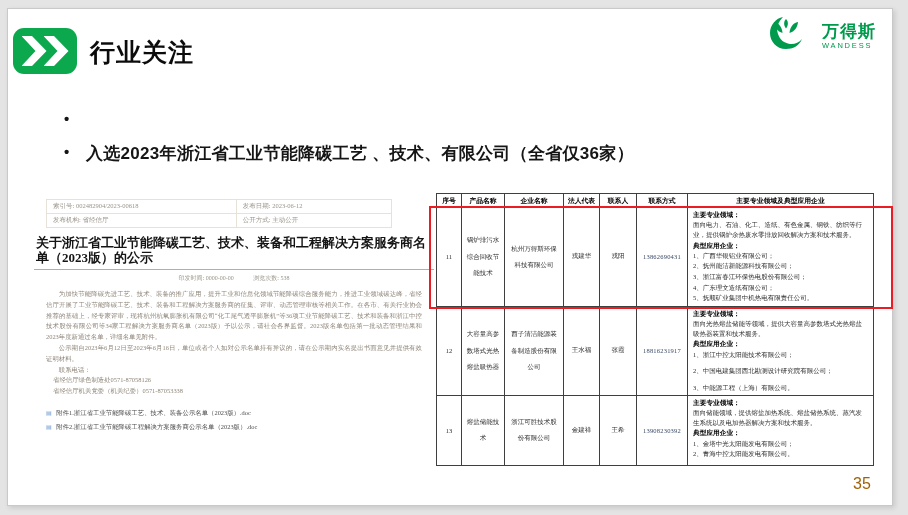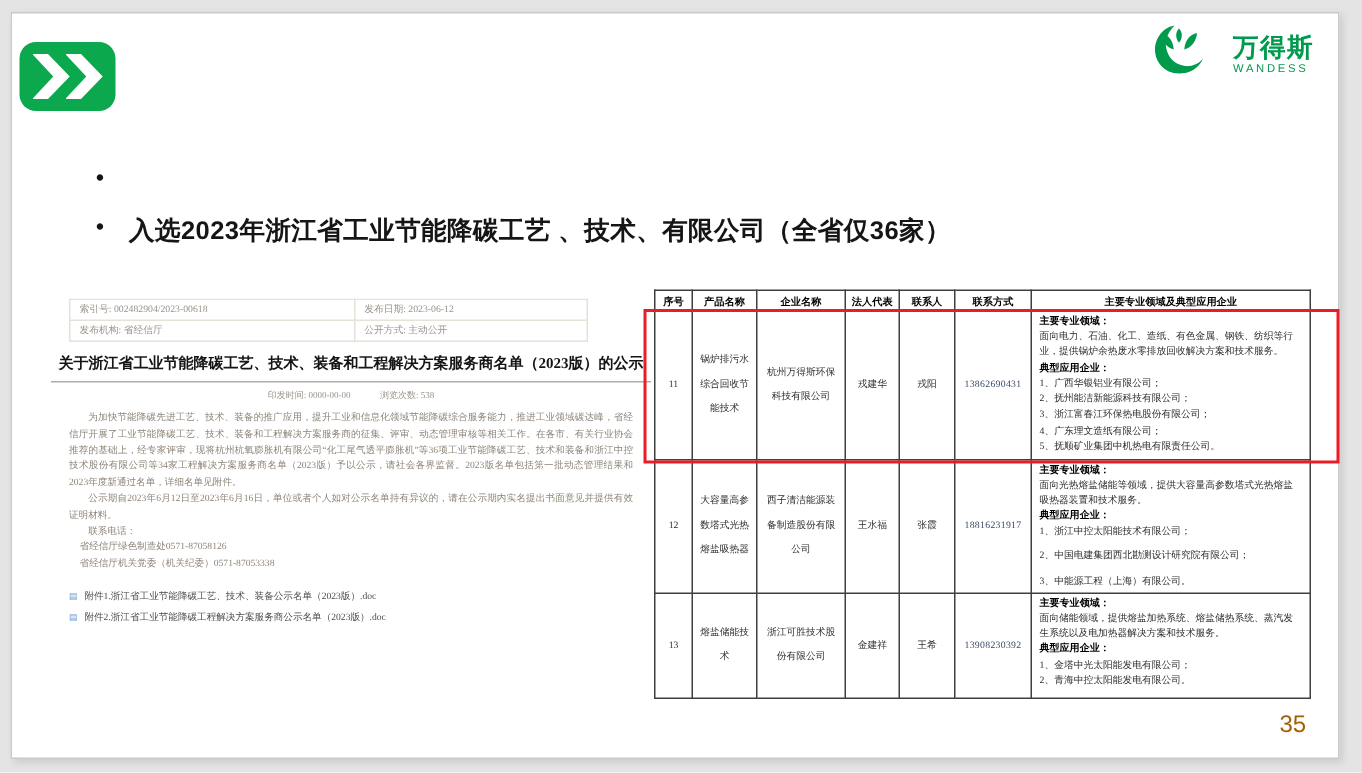"行业关注" h1.slide-title { html: none -> <h1>行业关注</h1> }
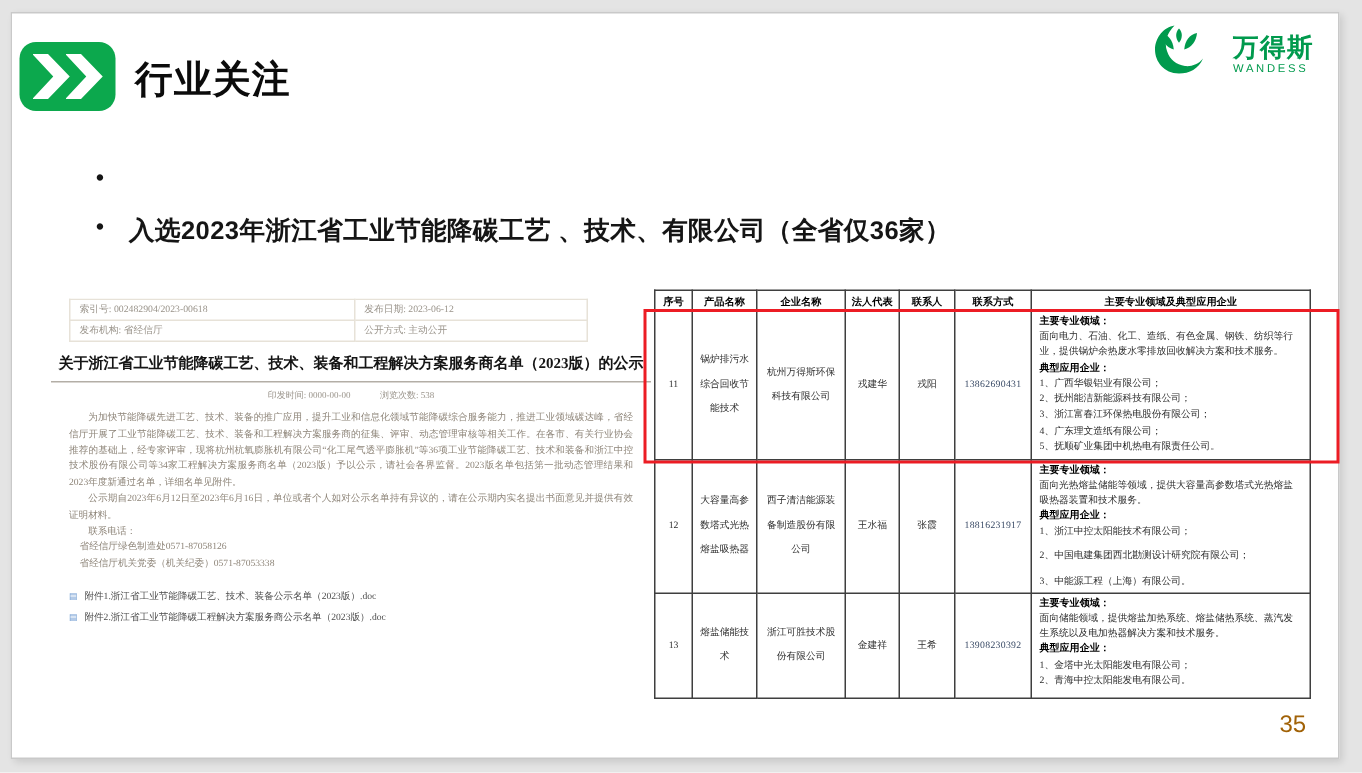"关于浙江省工业节能降碳工艺、技术、装备和工程解决方案服务商名单（2023版）的公" .doc-title { font-size: 10px -> 13px; text-align: center -> none }
